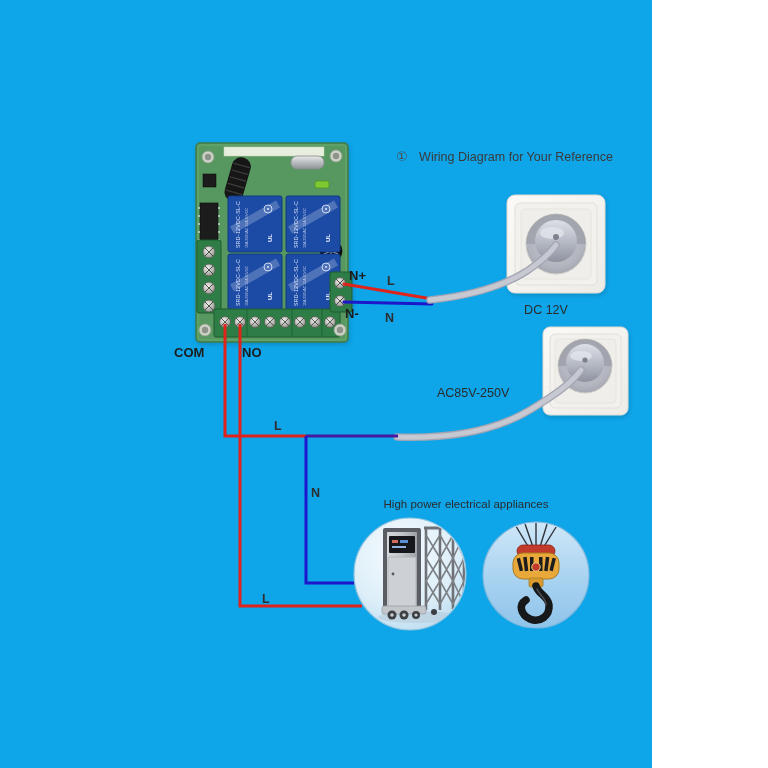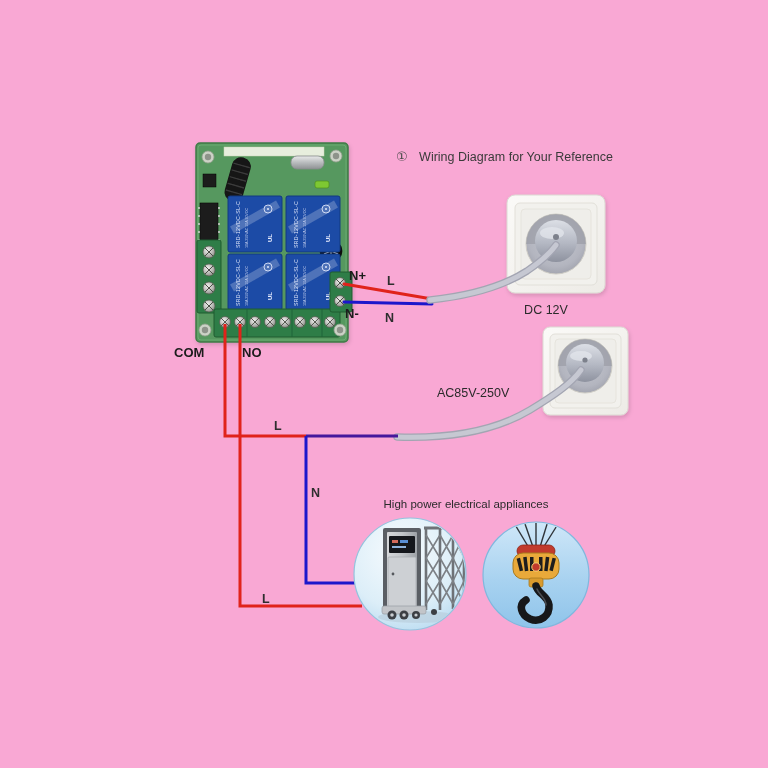"① Wiring Diagram for Your" .stage { background: #f9a8d4 -> #0ea5e9; width: 768px -> 652px }
